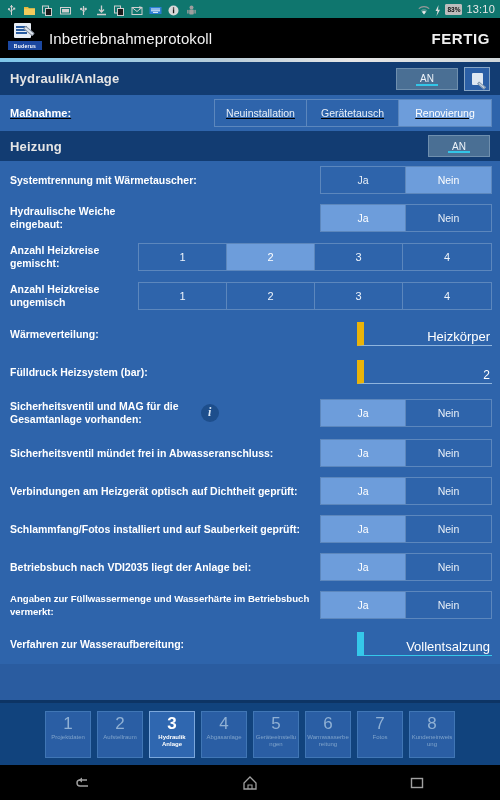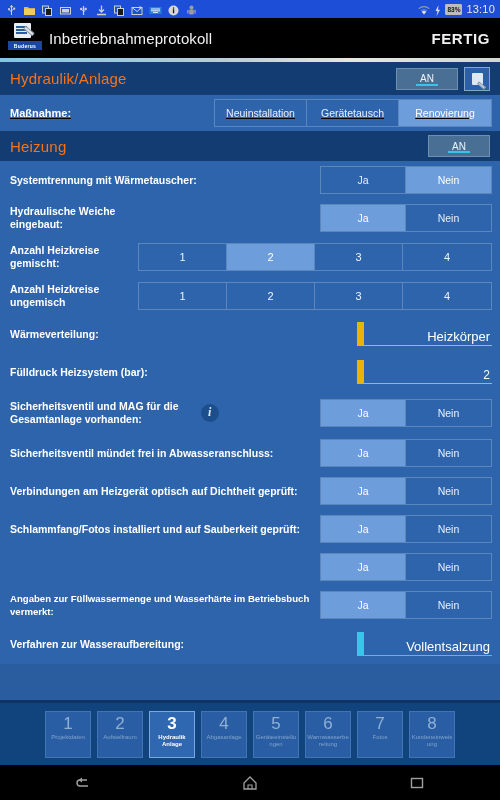"13:10" .statusbar { background: #1d4ed8 -> #0f766e }
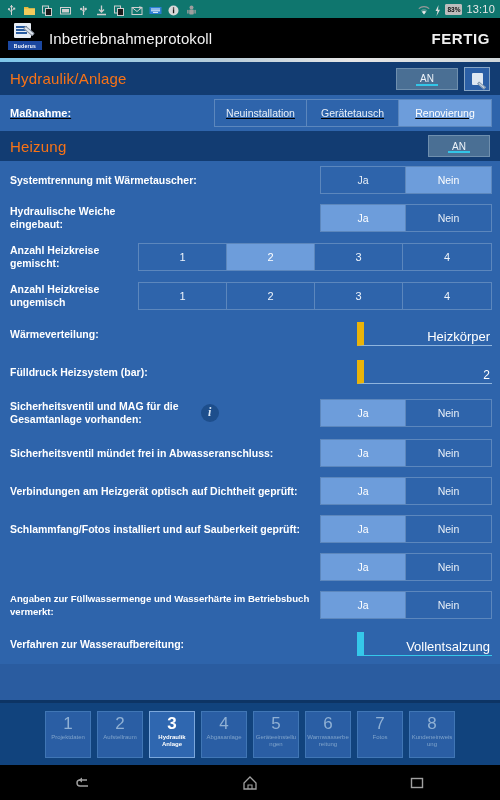"Hydraulik/Anlage" .section-head h2 { color: #f97316 -> #e5e5e5; font-size: 15px -> 13px; font-weight: normal -> bold }
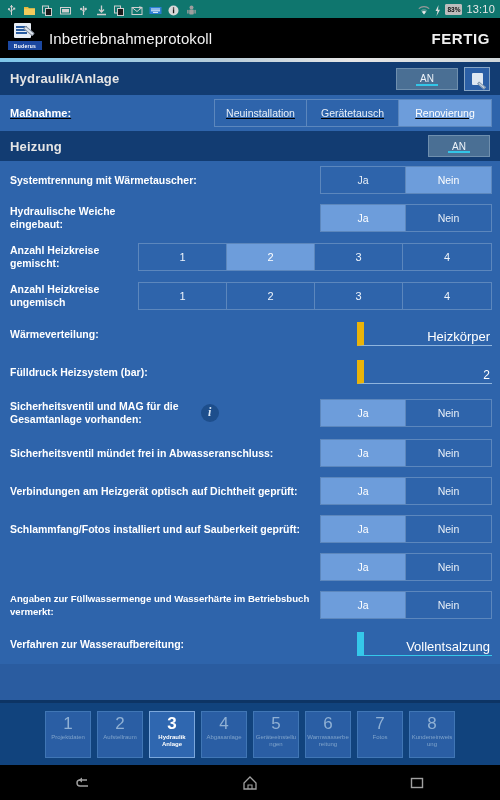"Betriebsbuch nach VDI2035 liegt der" div.label { html: none -> <div>Betriebsbuch nach VDI2035 liegt der Anlage bei:</div> }
